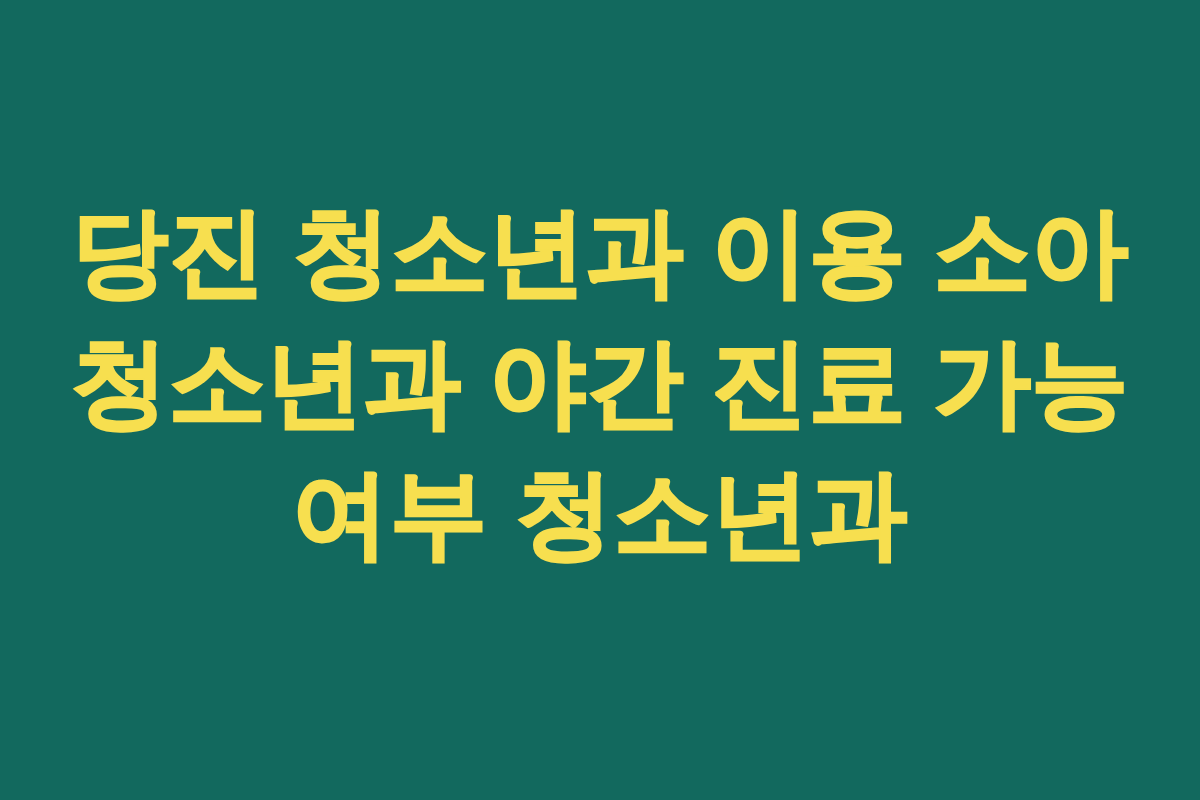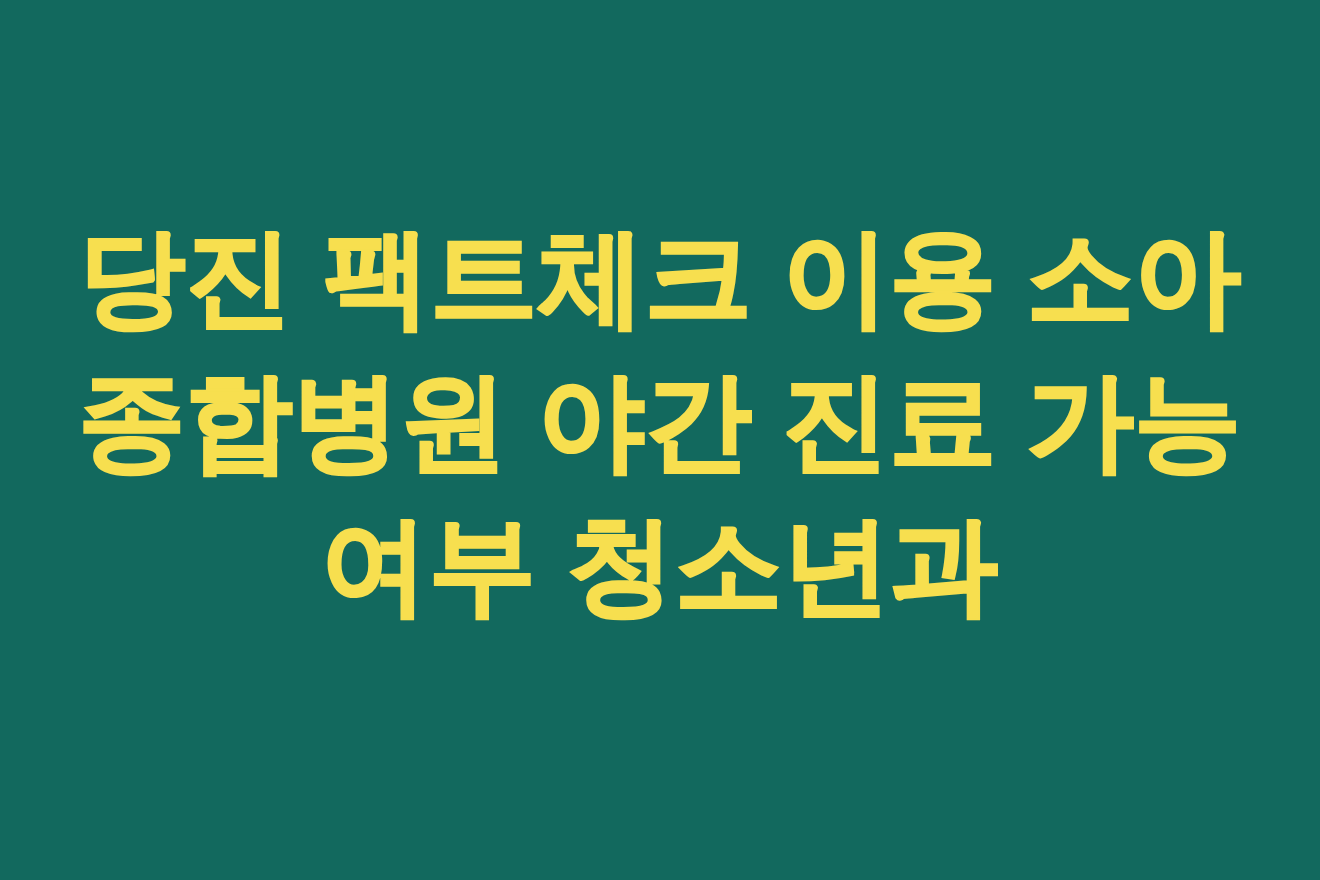"당진 팩트체크 이용 소아" span.headline-line { text: 팩트체크 -> 청소년과 }
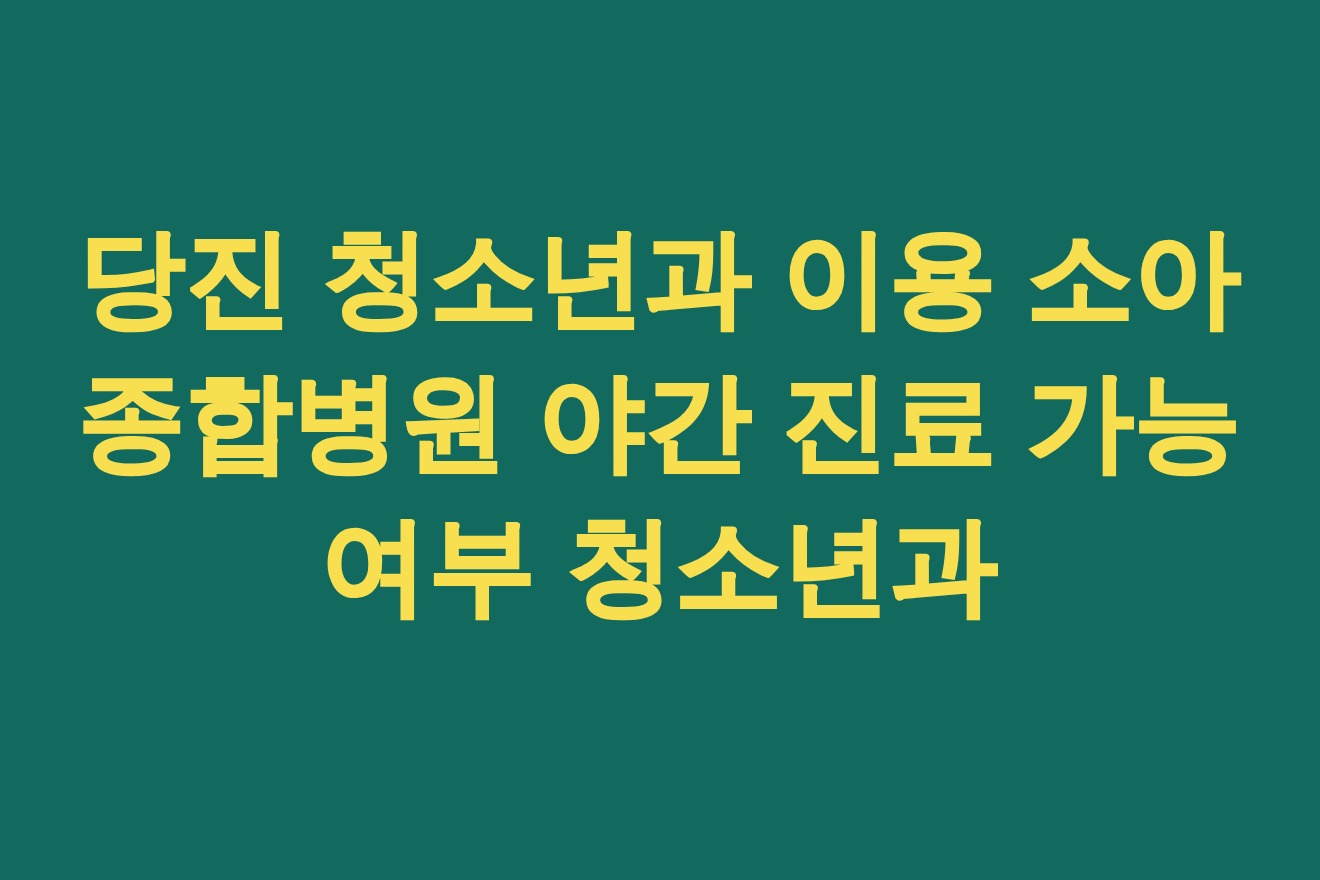"종합병원 야간 진료 가능" span.headline-line { text: 종합병원 -> 청소년과 }
